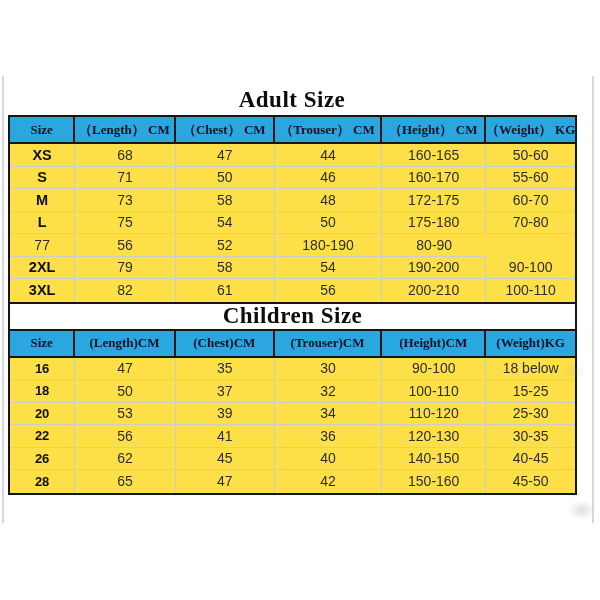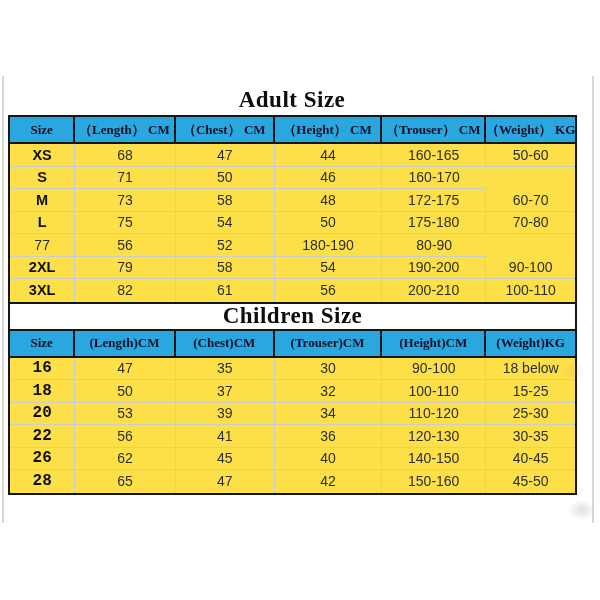"（Height） CM" div.hcell { order: before "（Trouser） CM" -> after "（Trouser） CM" }
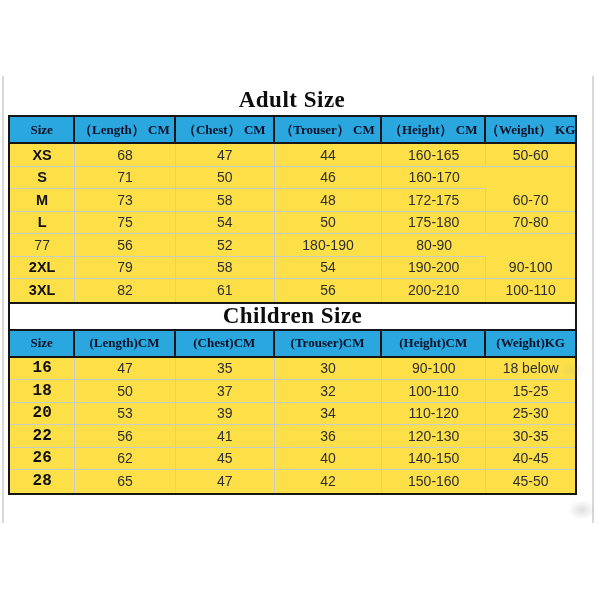"55-60" div.dcell { html: none -> <div>55-60</div> }
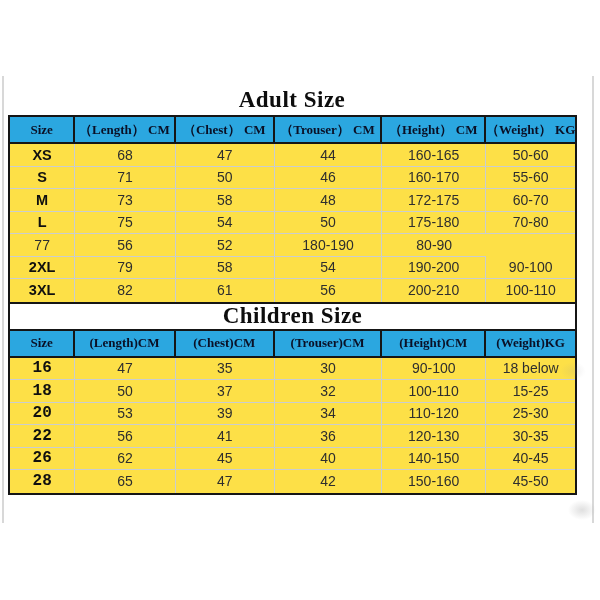"16" .children .sizecol { font-family: Liberation Mono, monospace -> Liberation Sans, sans-serif; font-size: 16px -> 13px }
